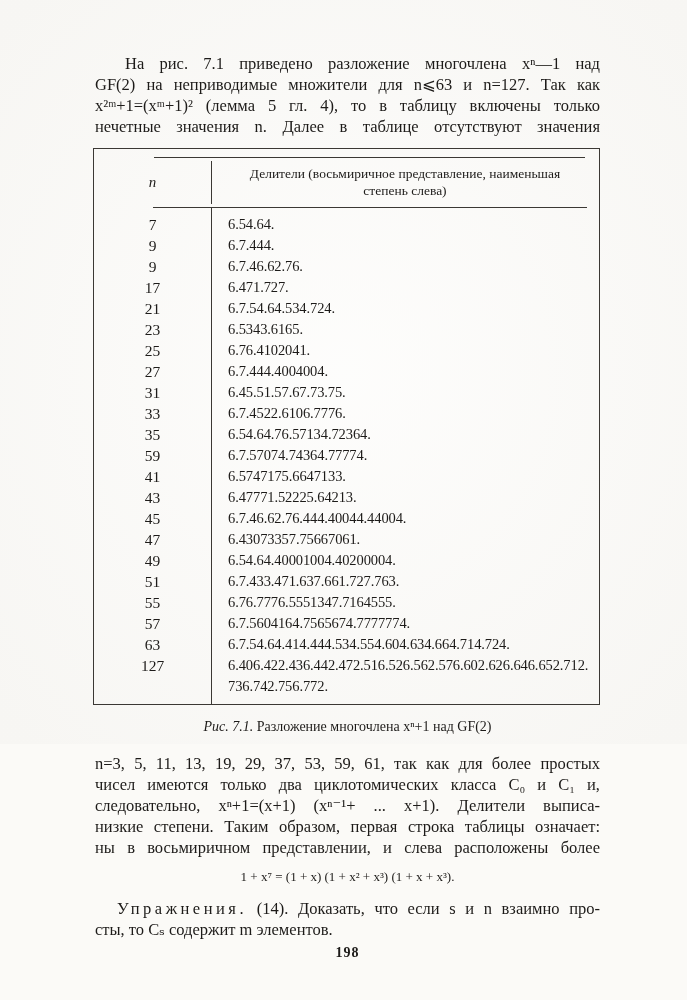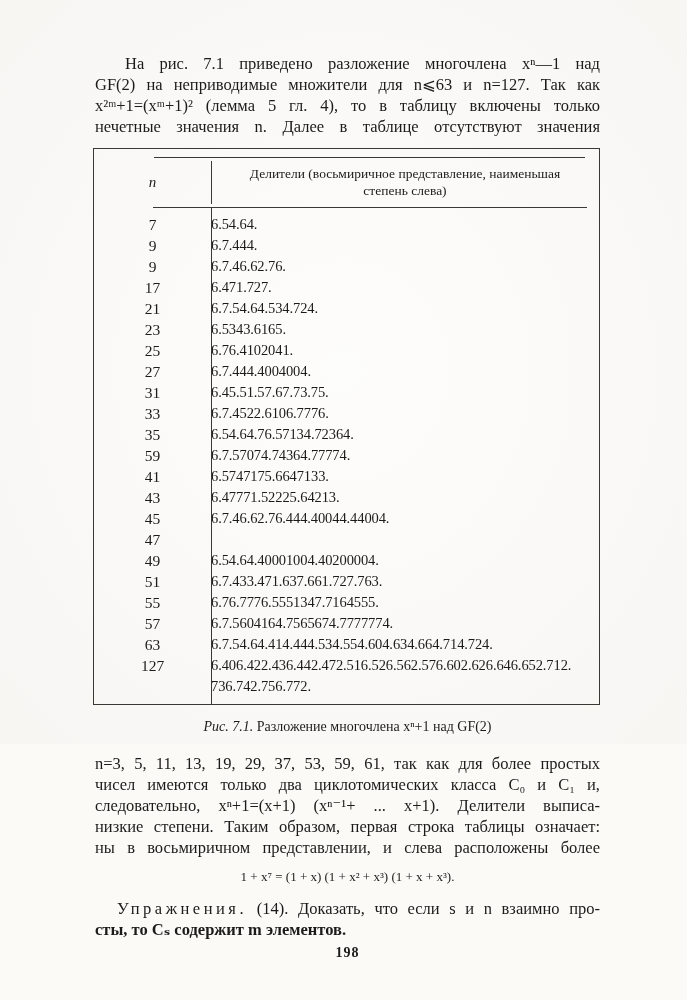"6.54.64." .td-d { padding-left: none -> 17px }
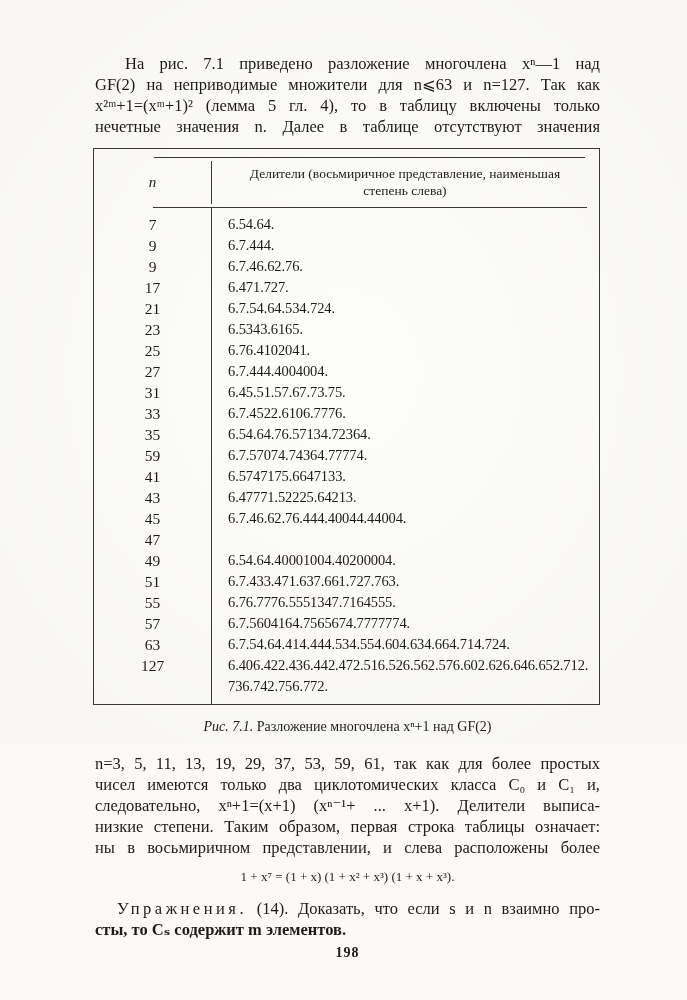"6.43073357.75667061." div.td-d { html: none -> <div> <div>6.43073357.75667061.</div> </div> }
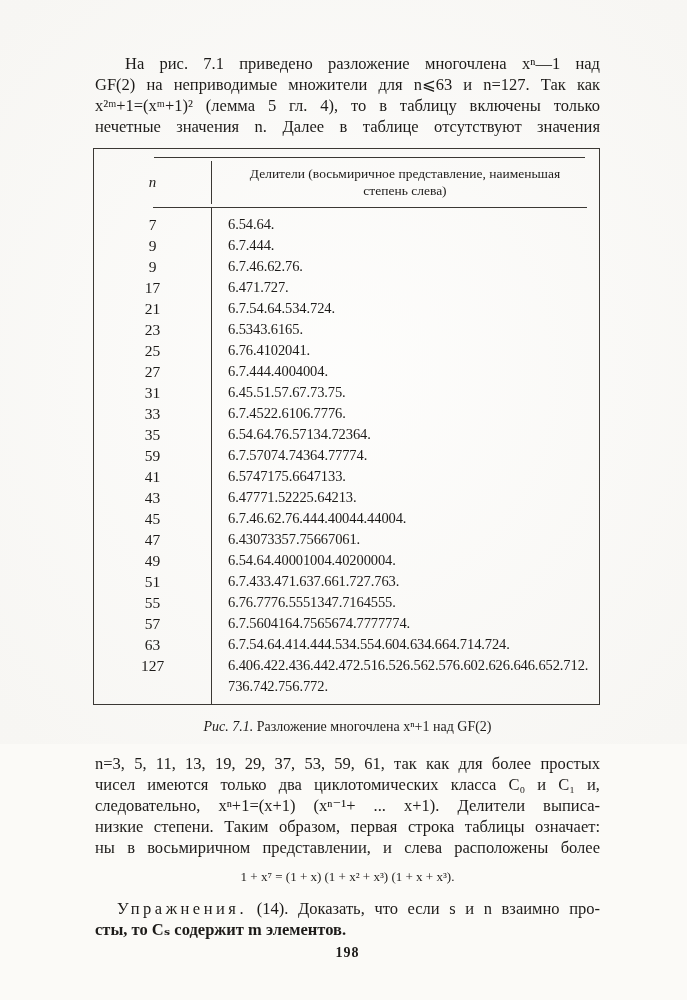"сты, то Cₛ содержит m" .para .tline.left { font-weight: bold -> none }
